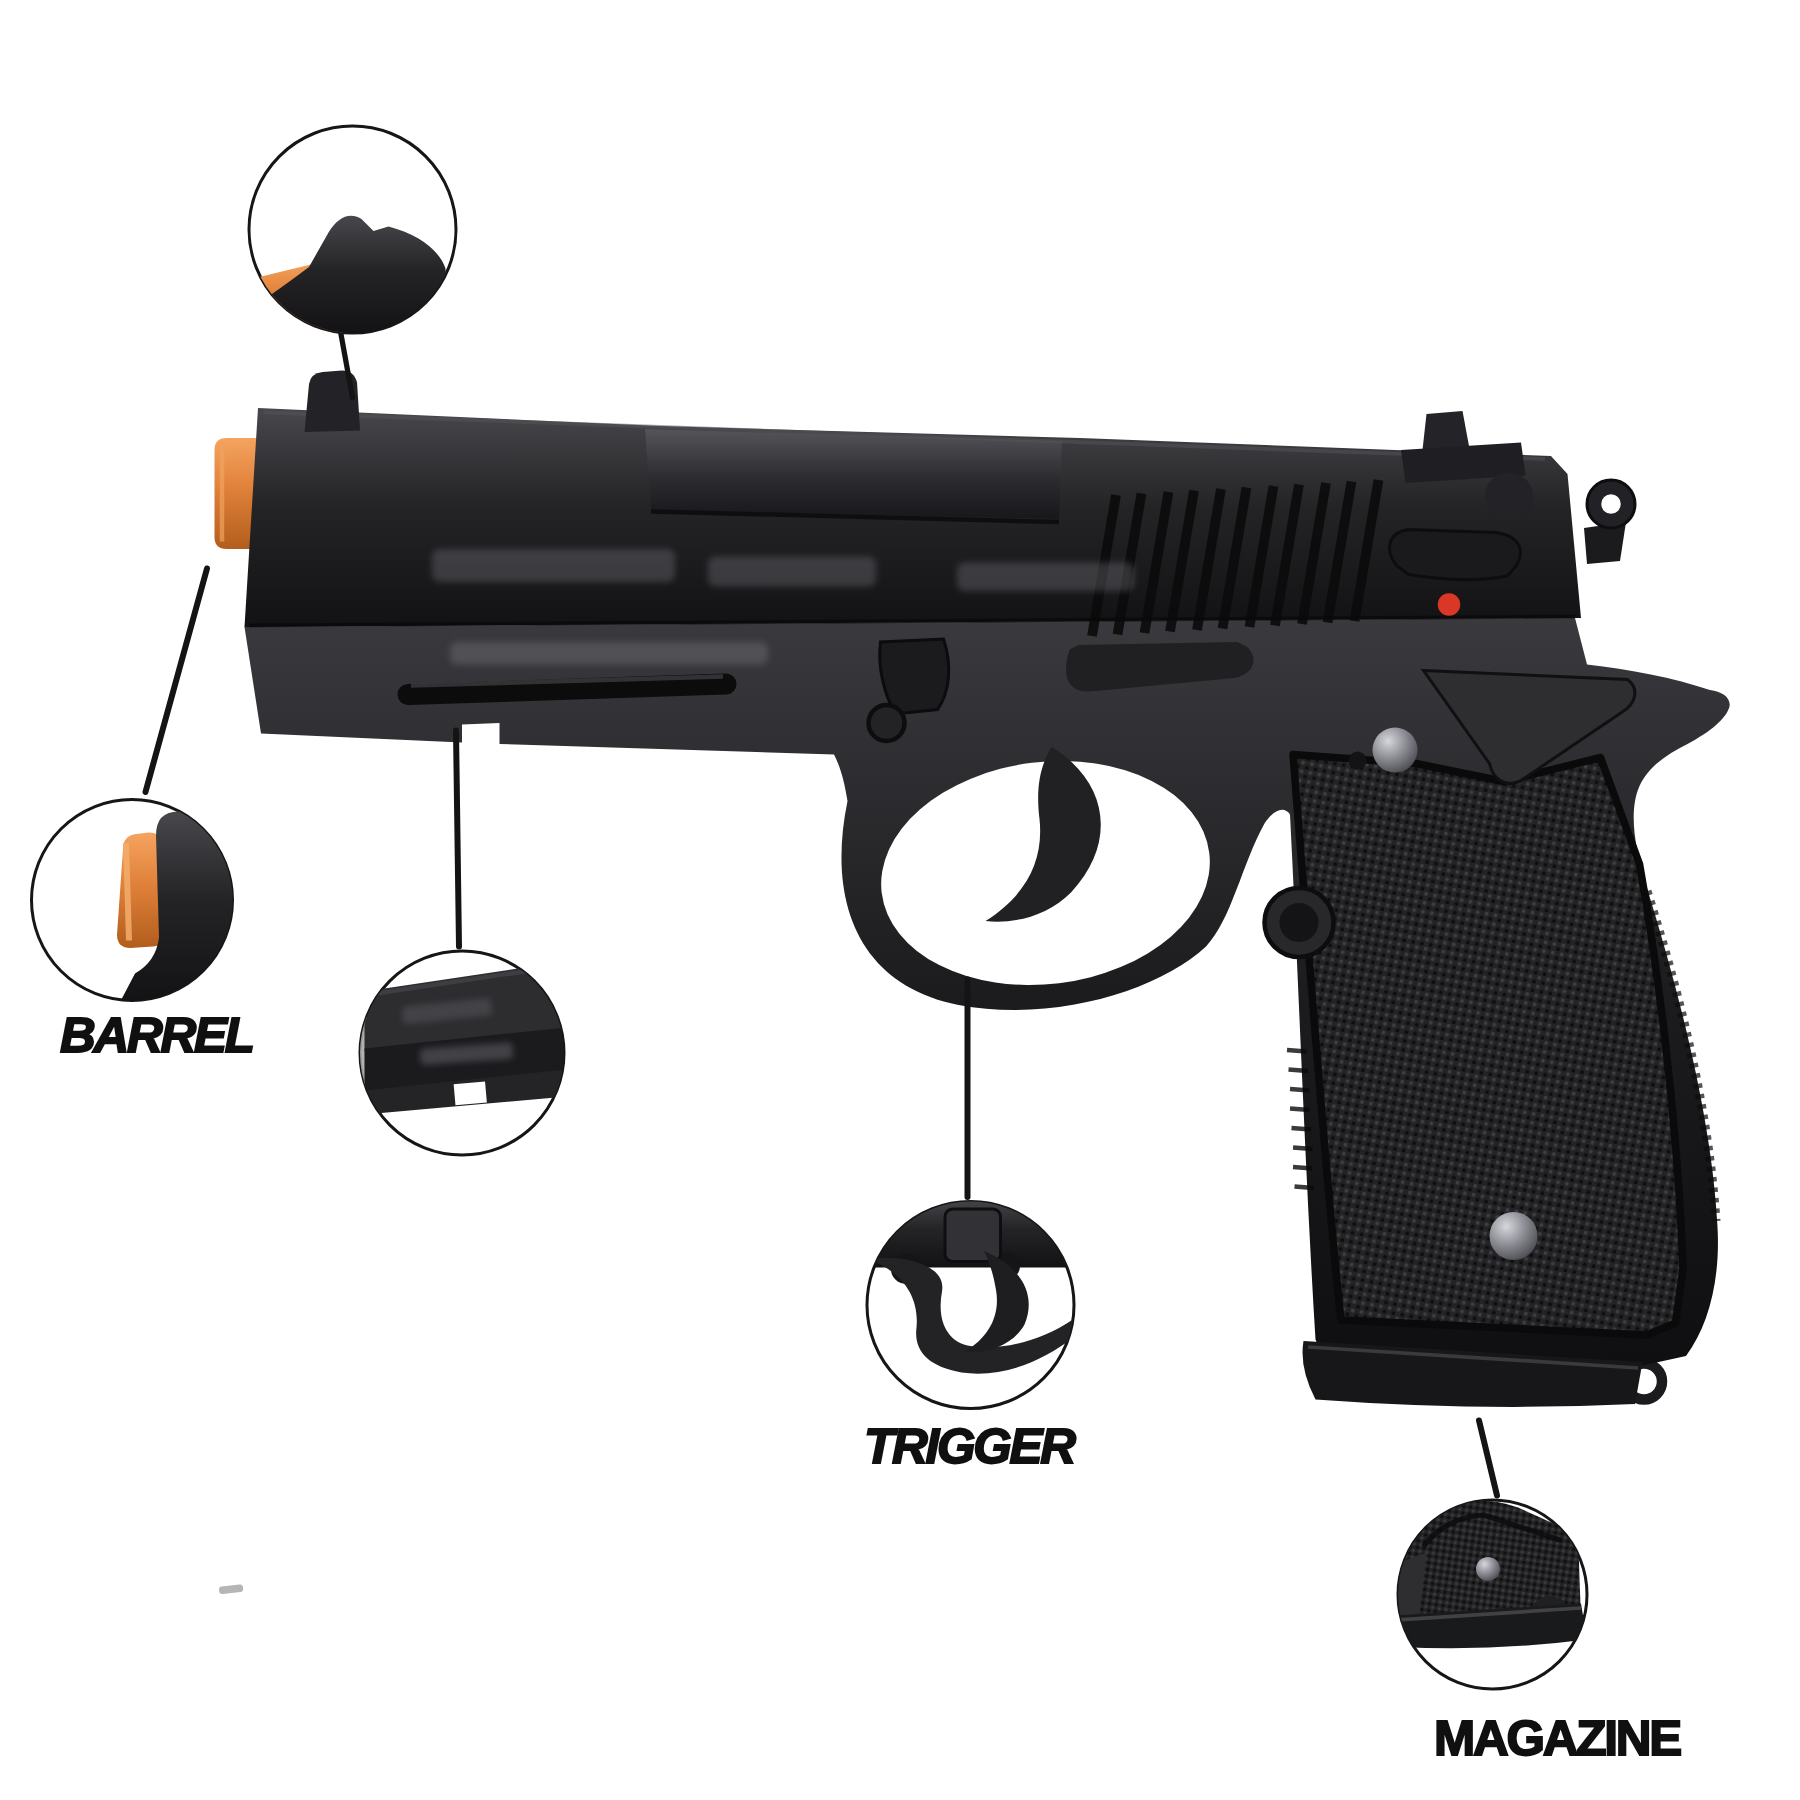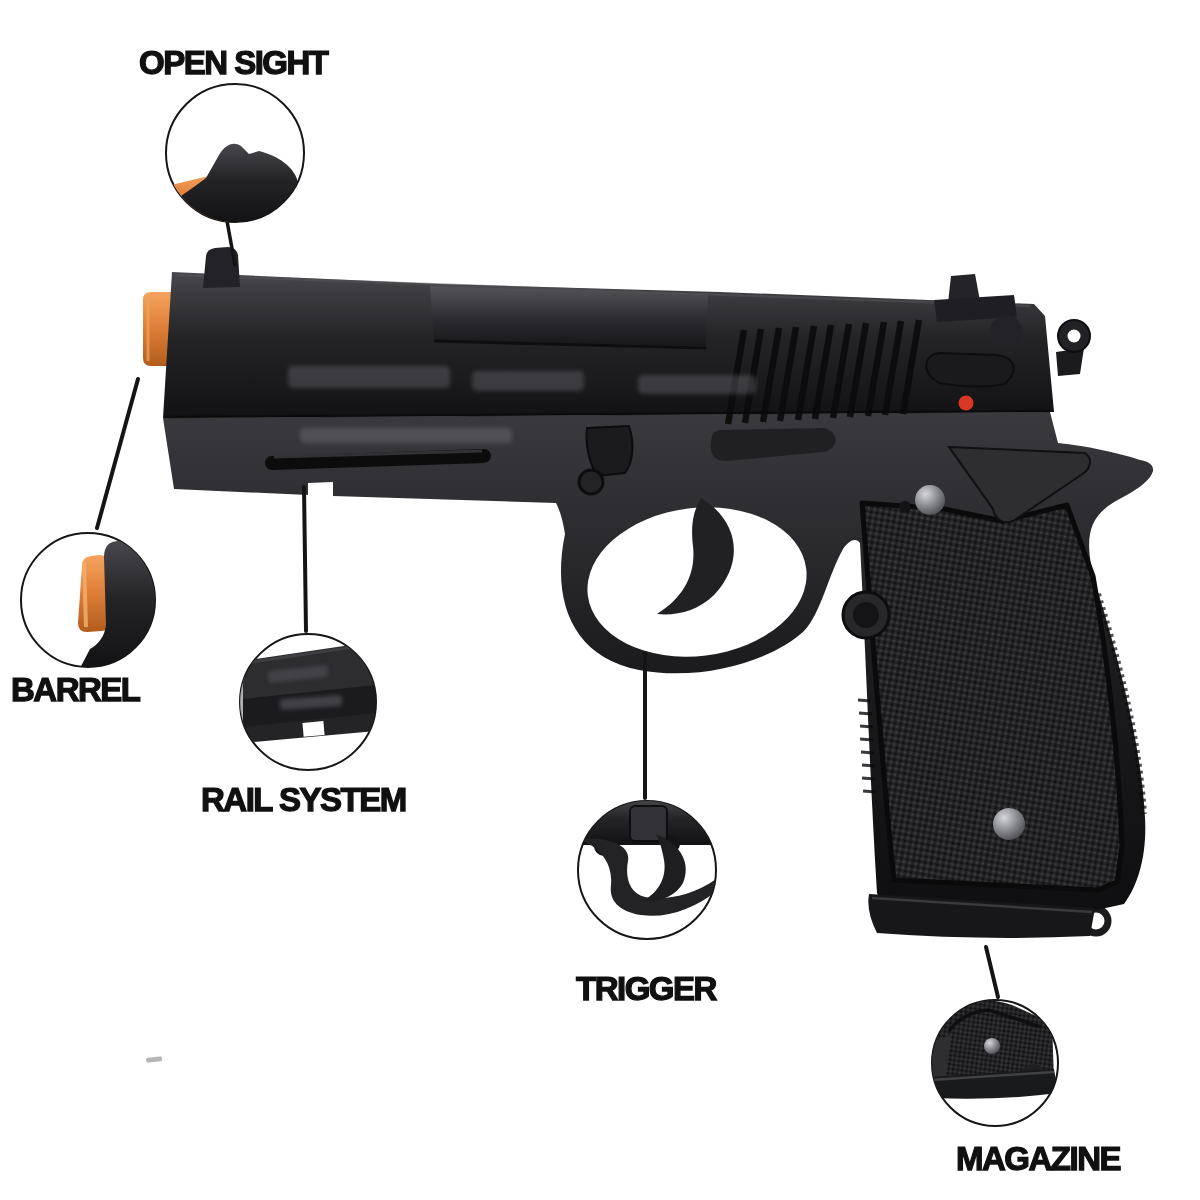"OPEN SIGHT" div.callout-label { html: <div>OPEN SIGHT</div> -> none }
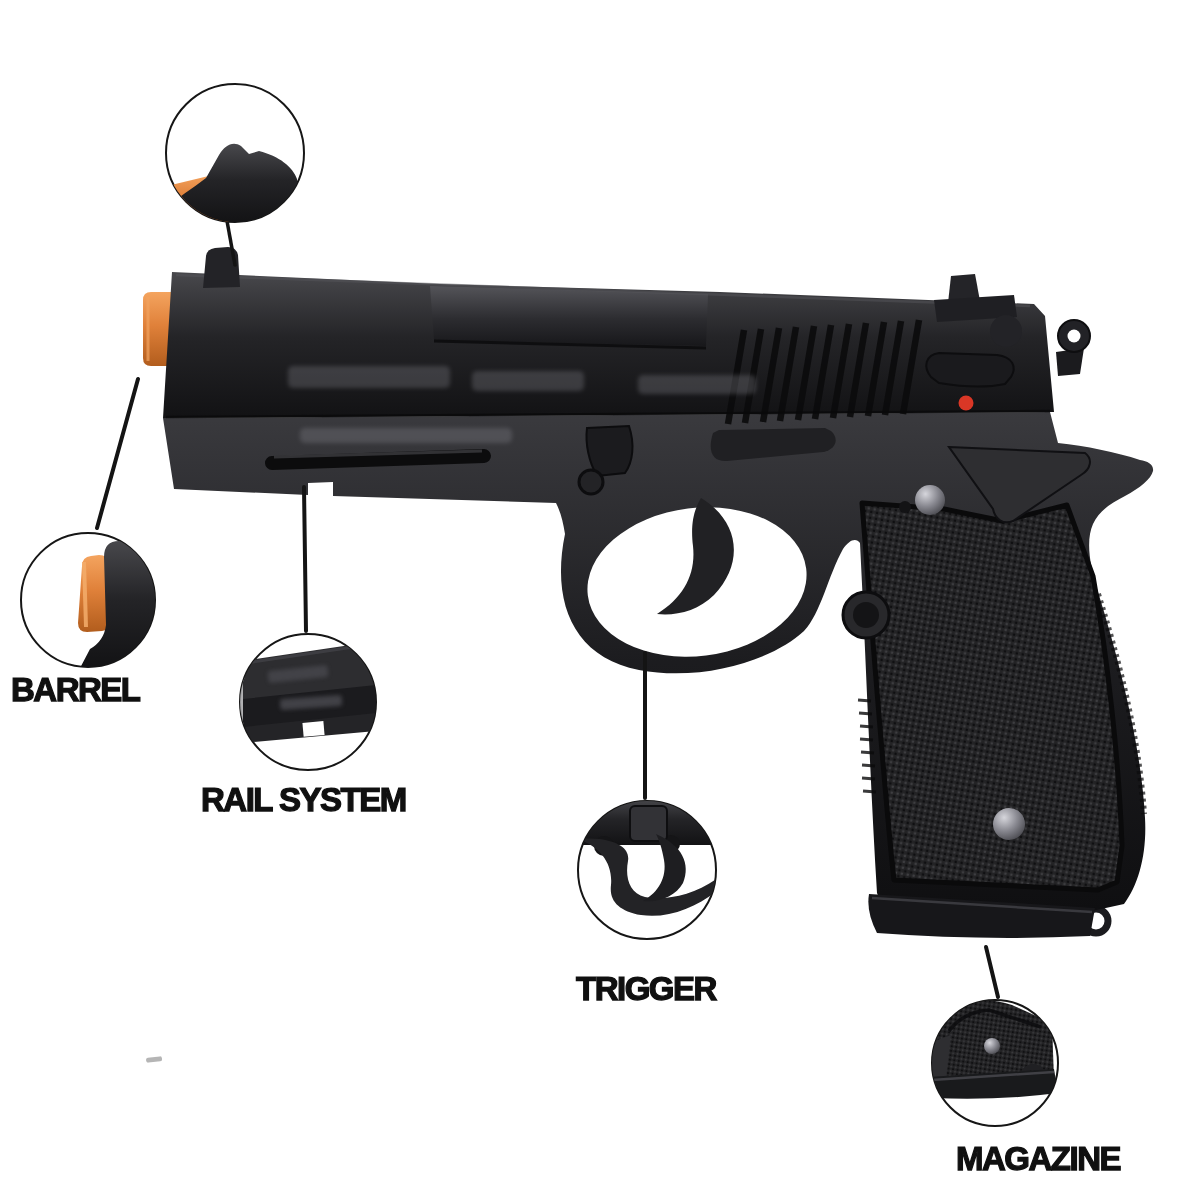"BARREL" div.callout-label { font-style: none -> italic; left: 11px -> 40px }
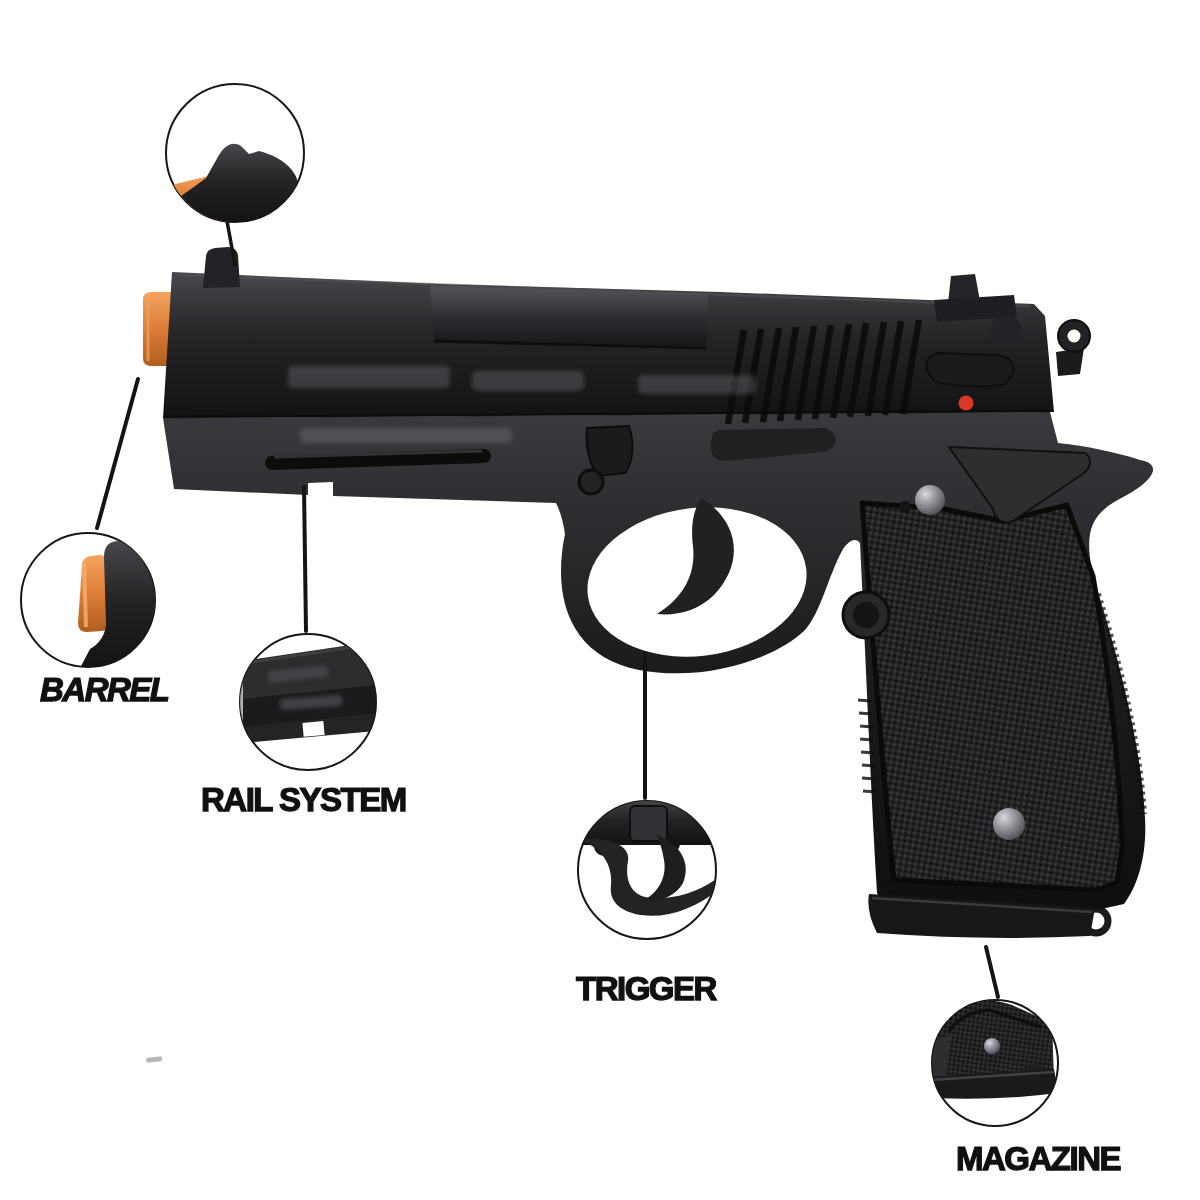"RAIL SYSTEM" div.callout-label { html: <div>RAIL SYSTEM</div> -> none }
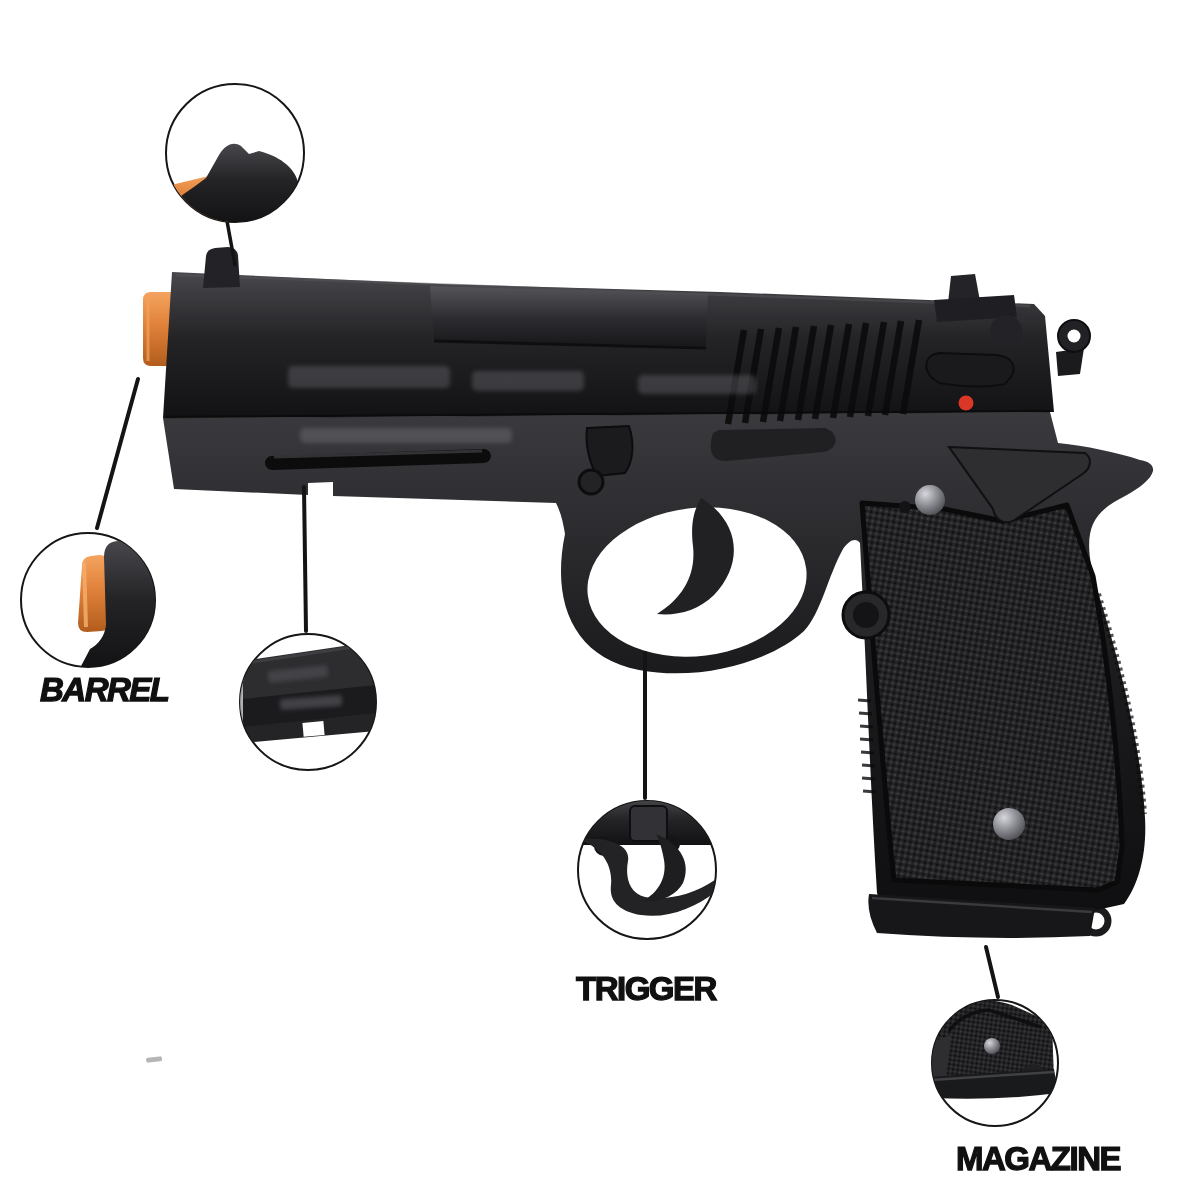"TRIGGER" div.callout-label { font-style: none -> italic; top: 972px -> 947px }
